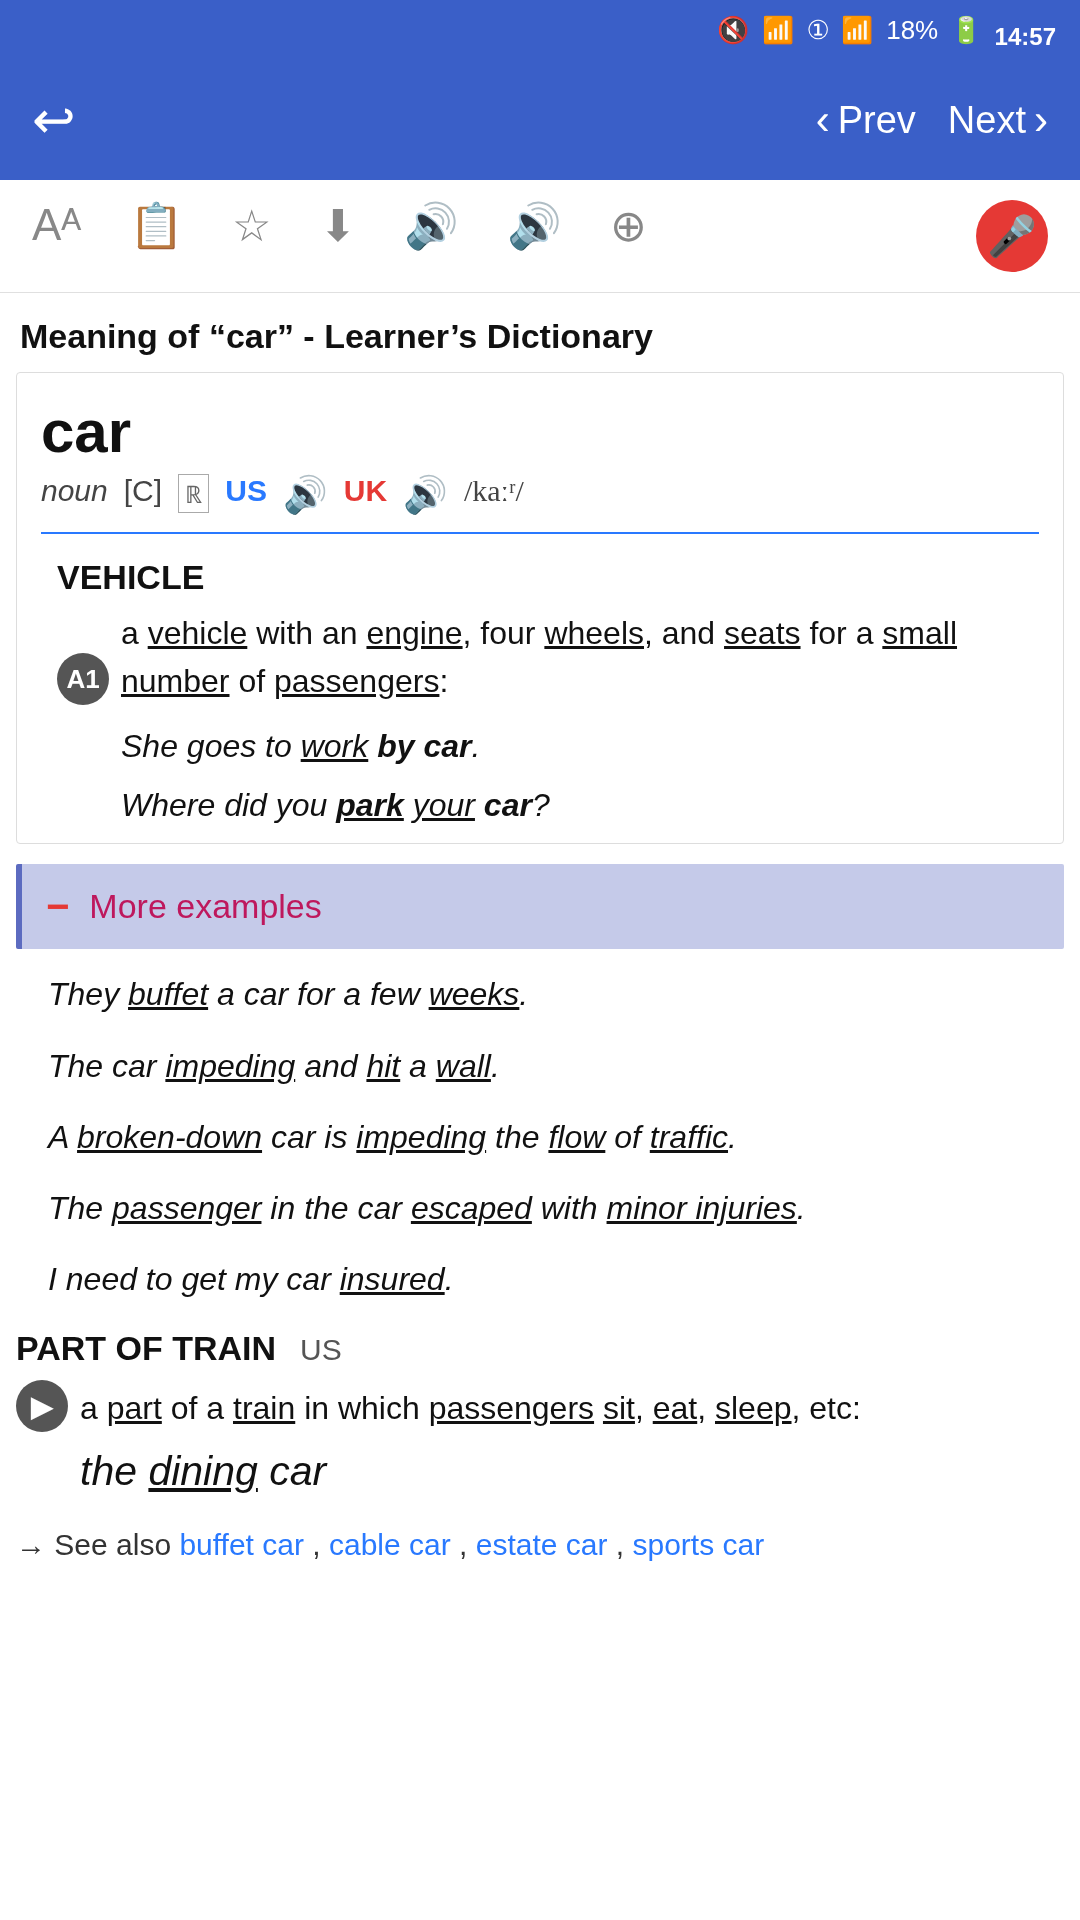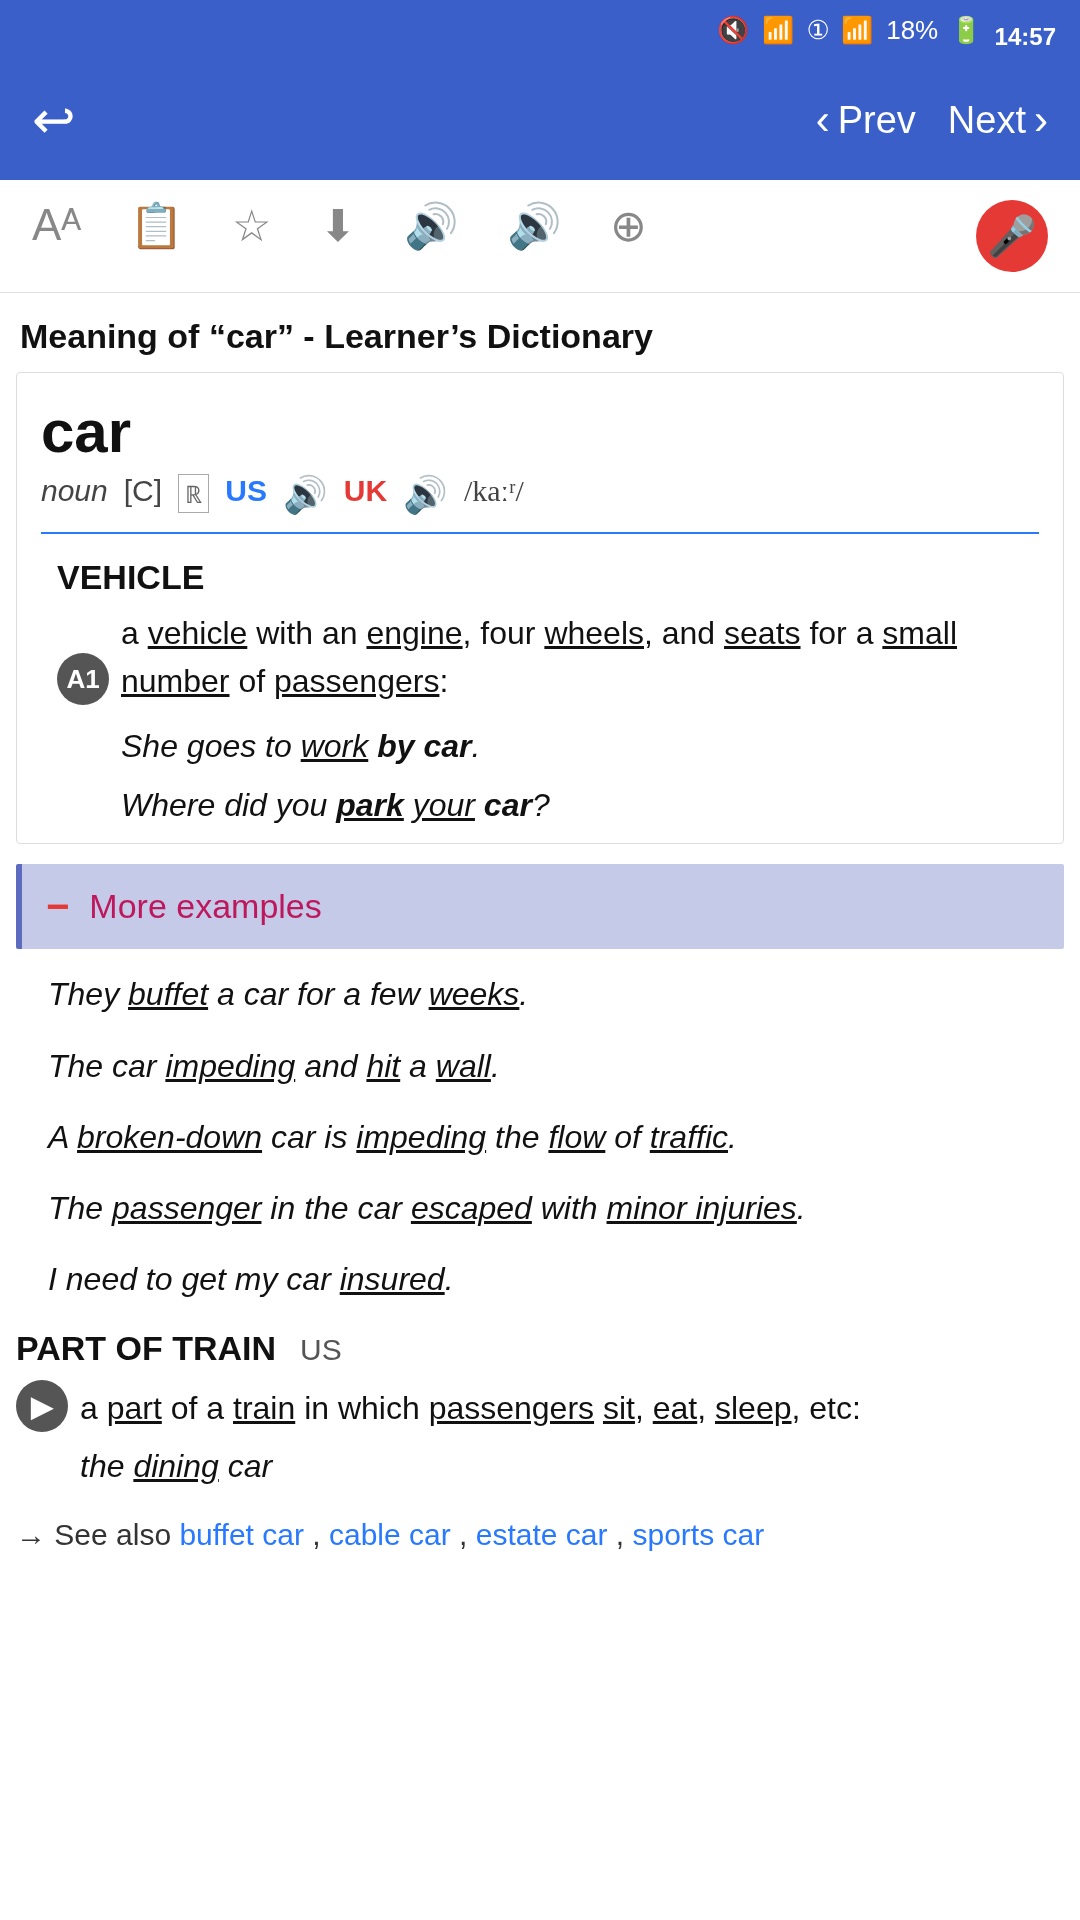"the dining car" .train-example { font-size: 32px -> 41px }
